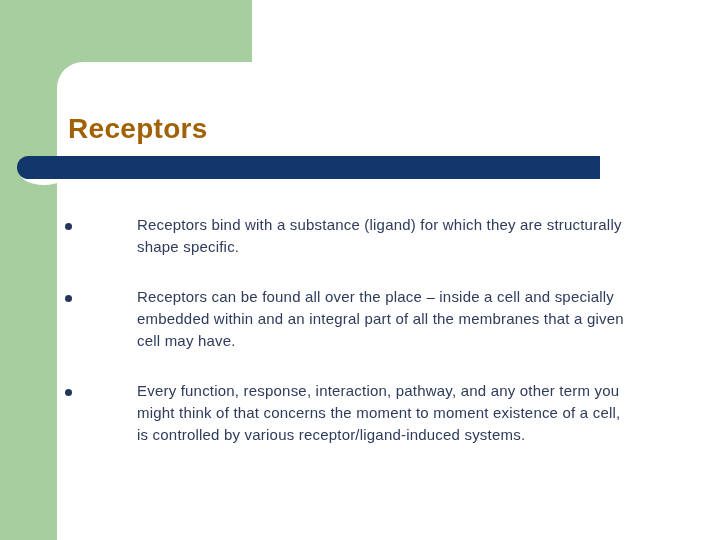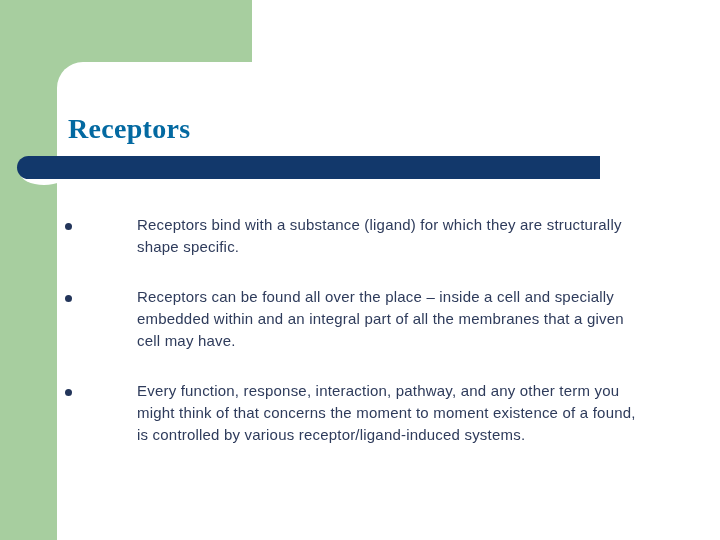"Receptors" .slide-title { color: #0369a1 -> #a16207; font-family: Liberation Serif, serif -> none }
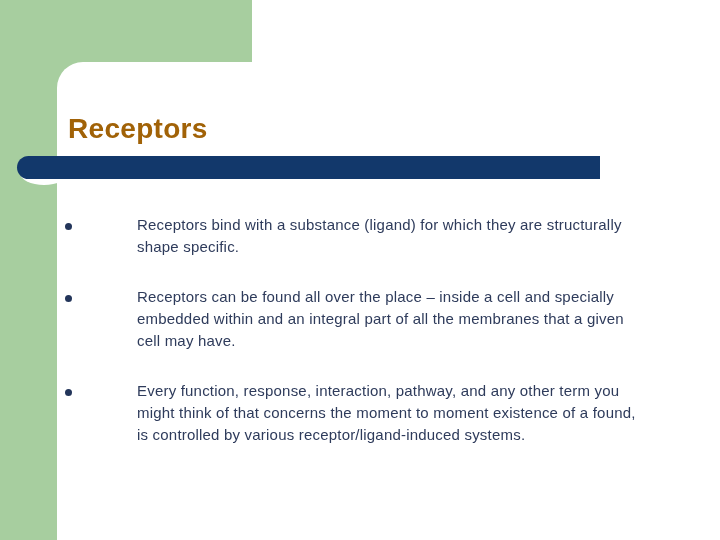"Every function, response, interaction," span.bullet-text { text: found -> cell }
